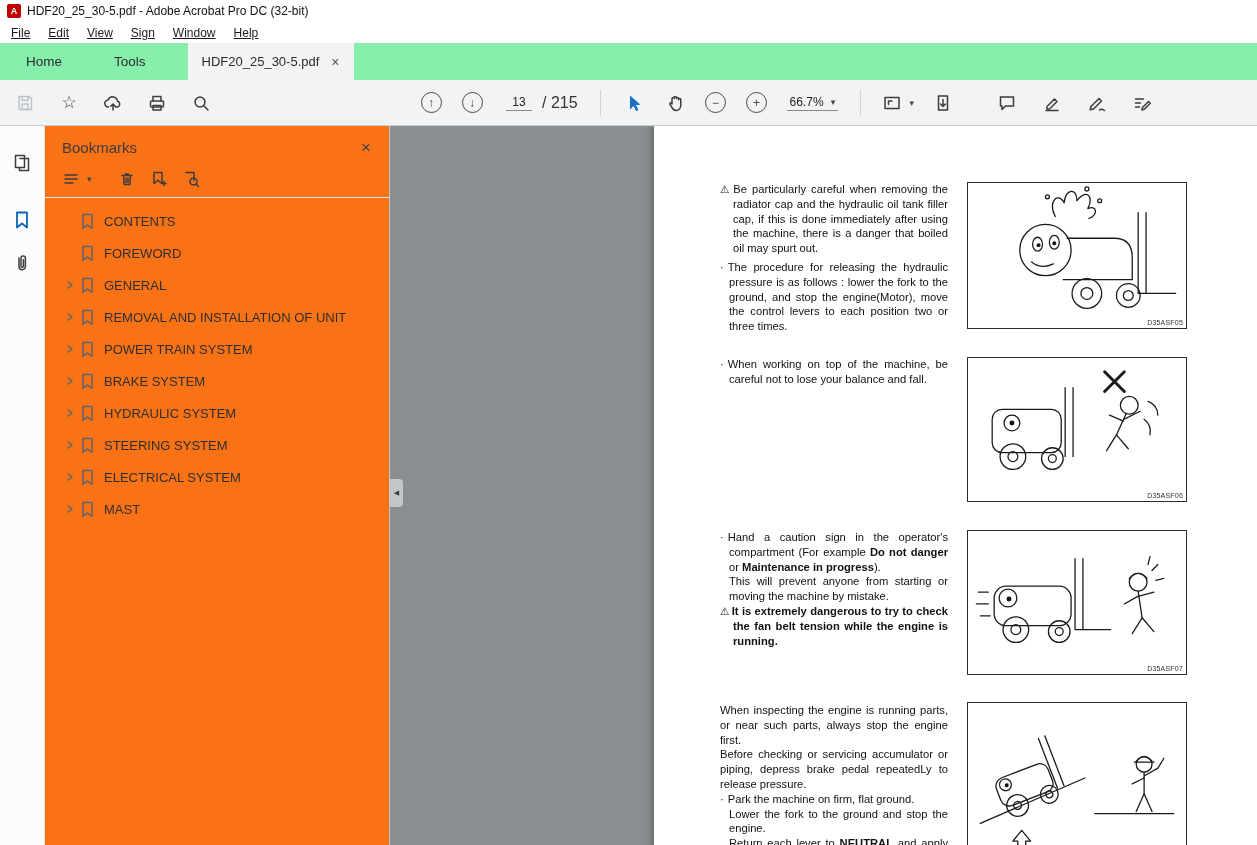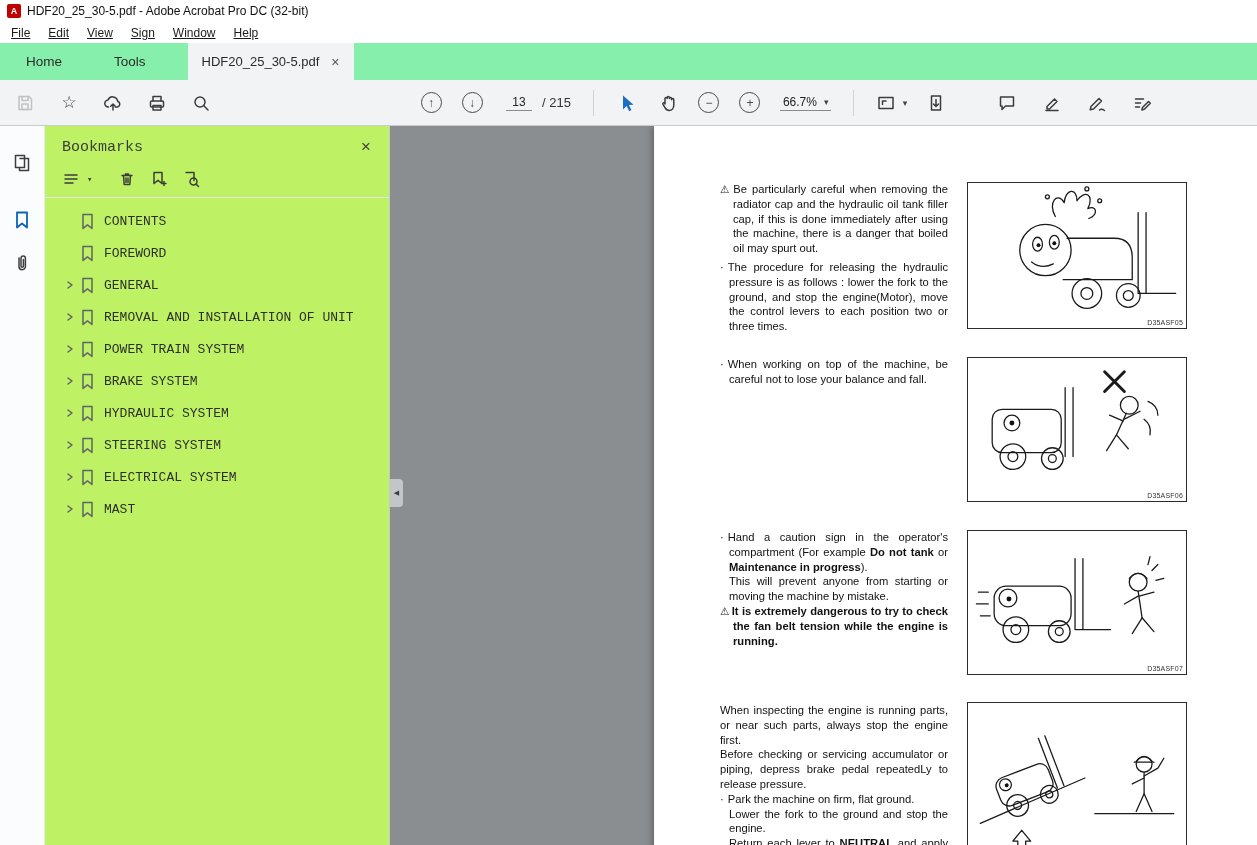"/ 215" .page-total { font-size: 13px -> 16px }
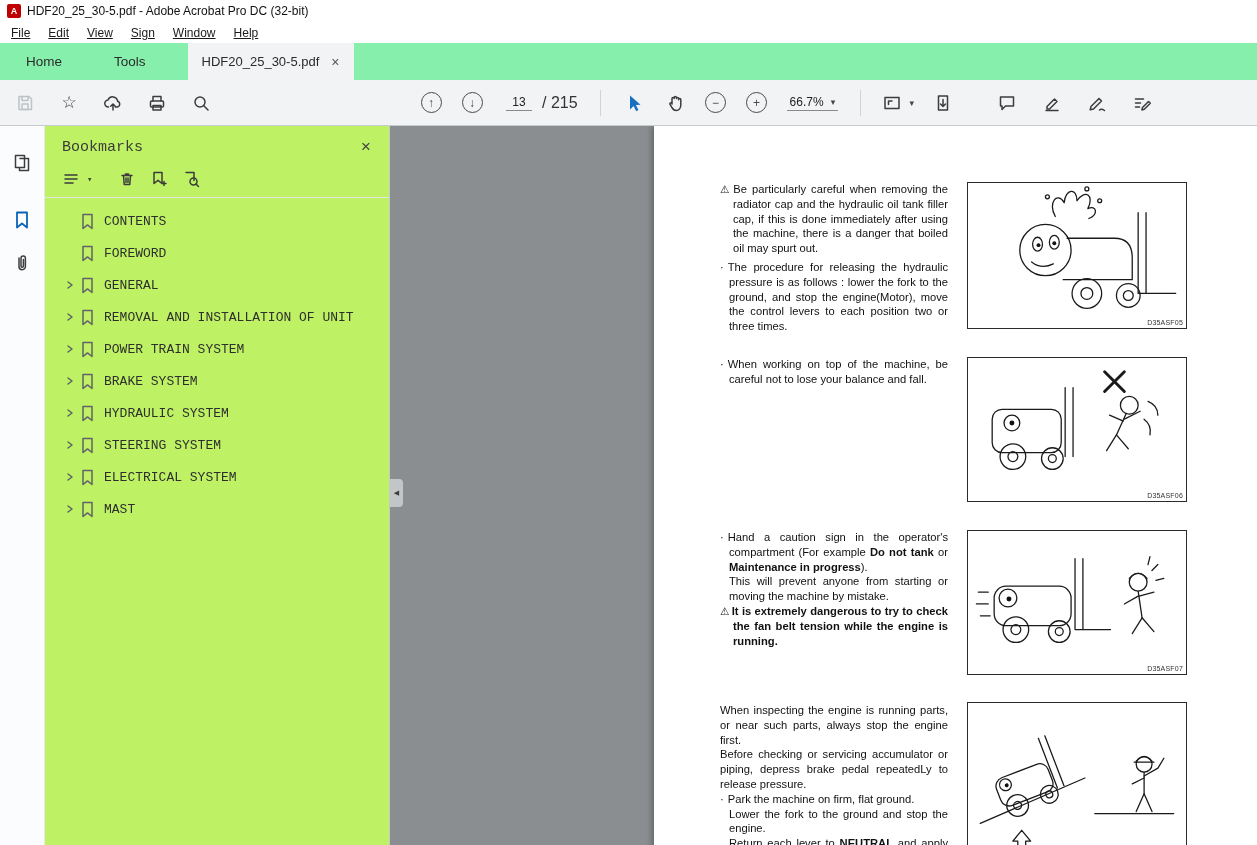"Bookmarks" .bm-panel { background: #bef264 -> #f97316; font-family: Liberation Mono, monospace -> none }
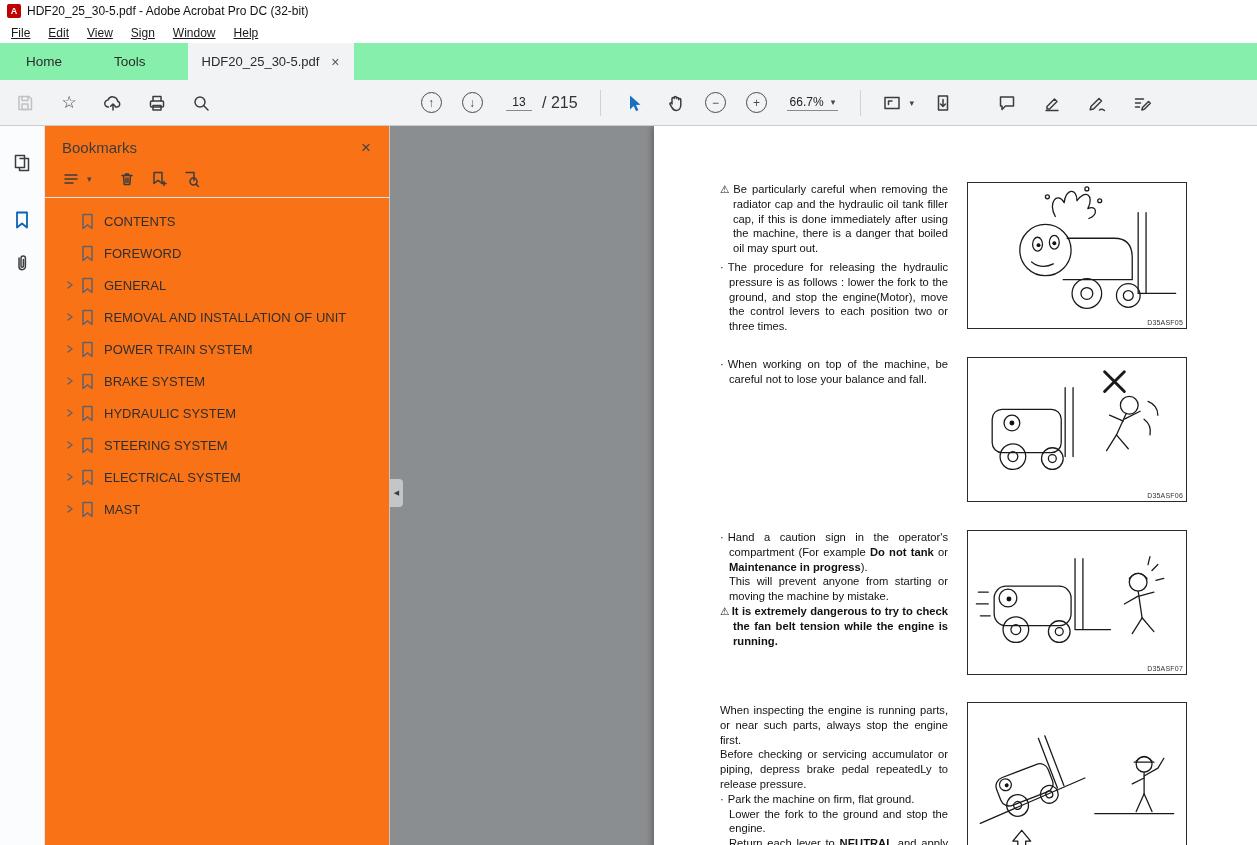"Do not tank" span.bold { text: tank -> danger }
